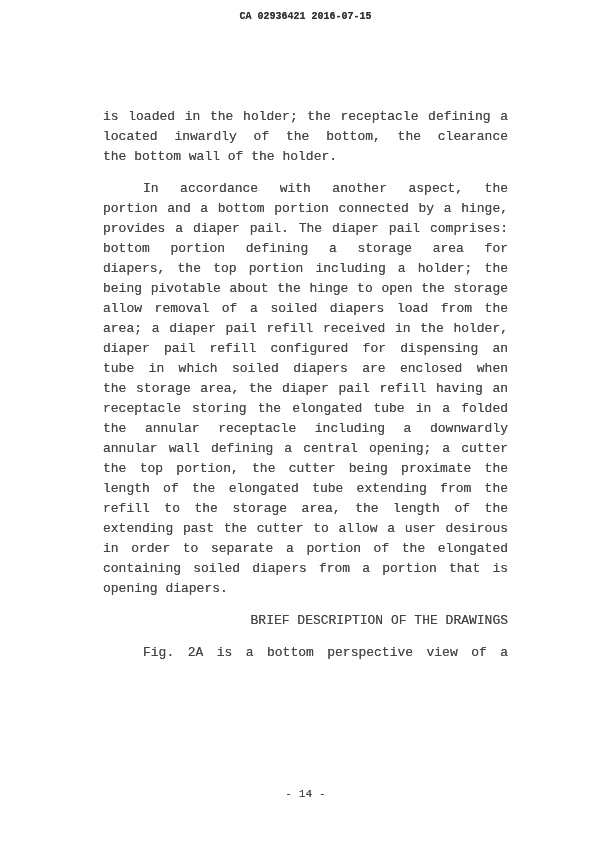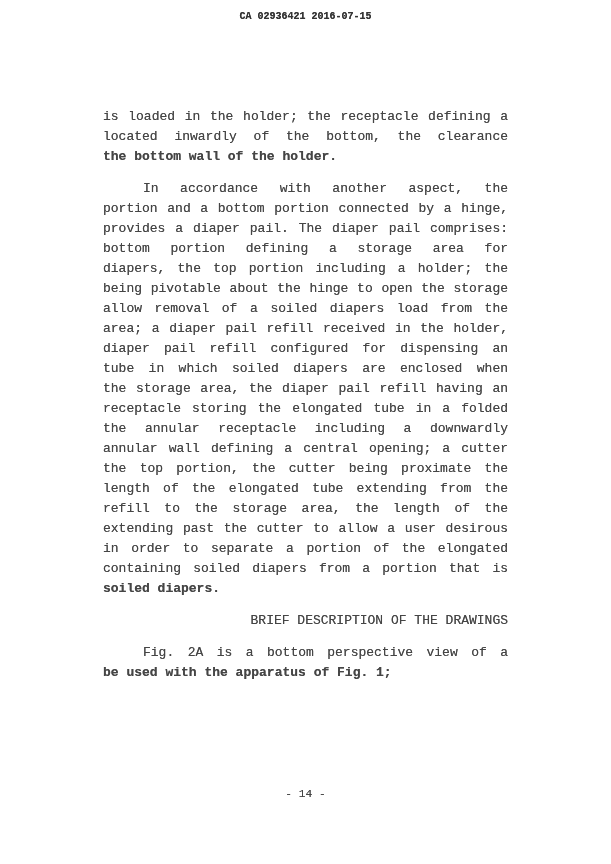"the bottom wall of the" .line.last { font-weight: bold -> none }
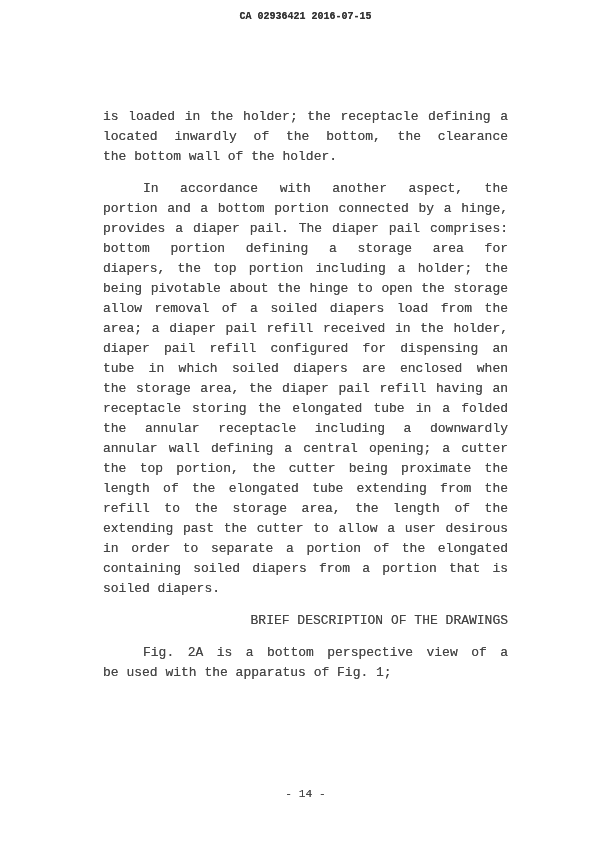"soiled diapers." div.line { text: soiled -> opening }
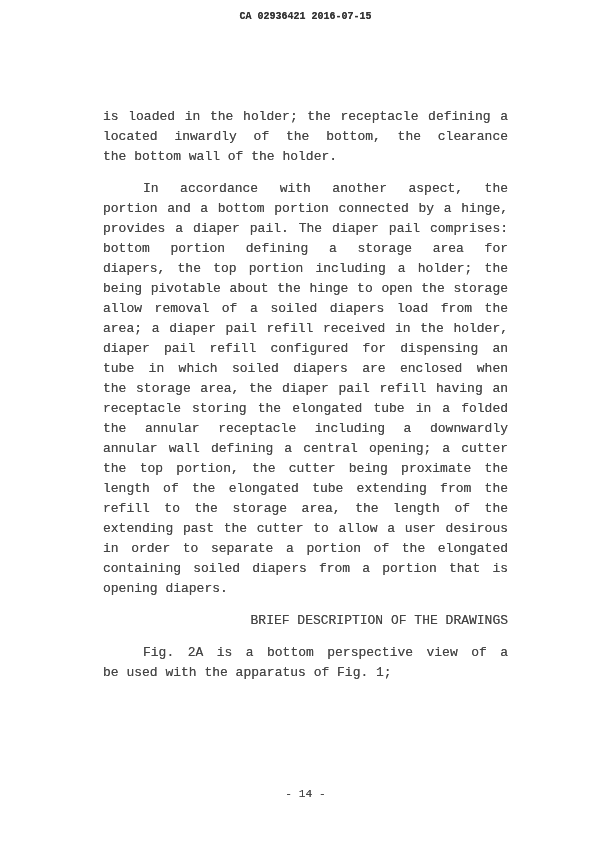"be used with the apparatus" div.line { html: <div>be used with the apparatus of Fig. 1;</div> -> none }
